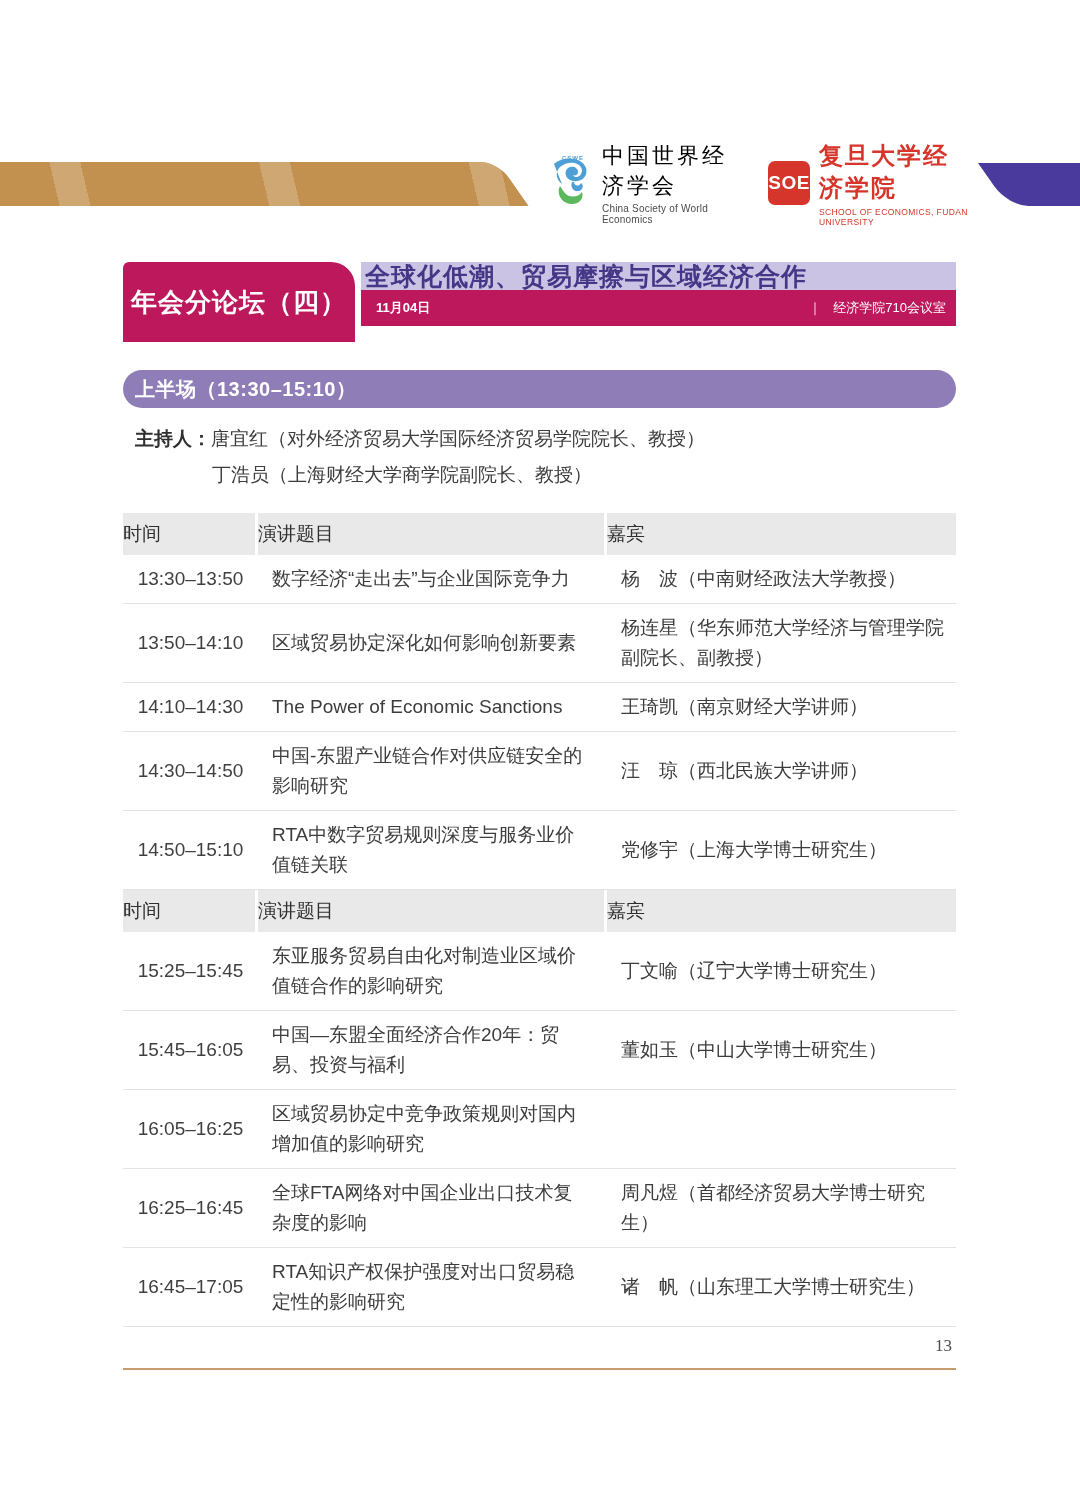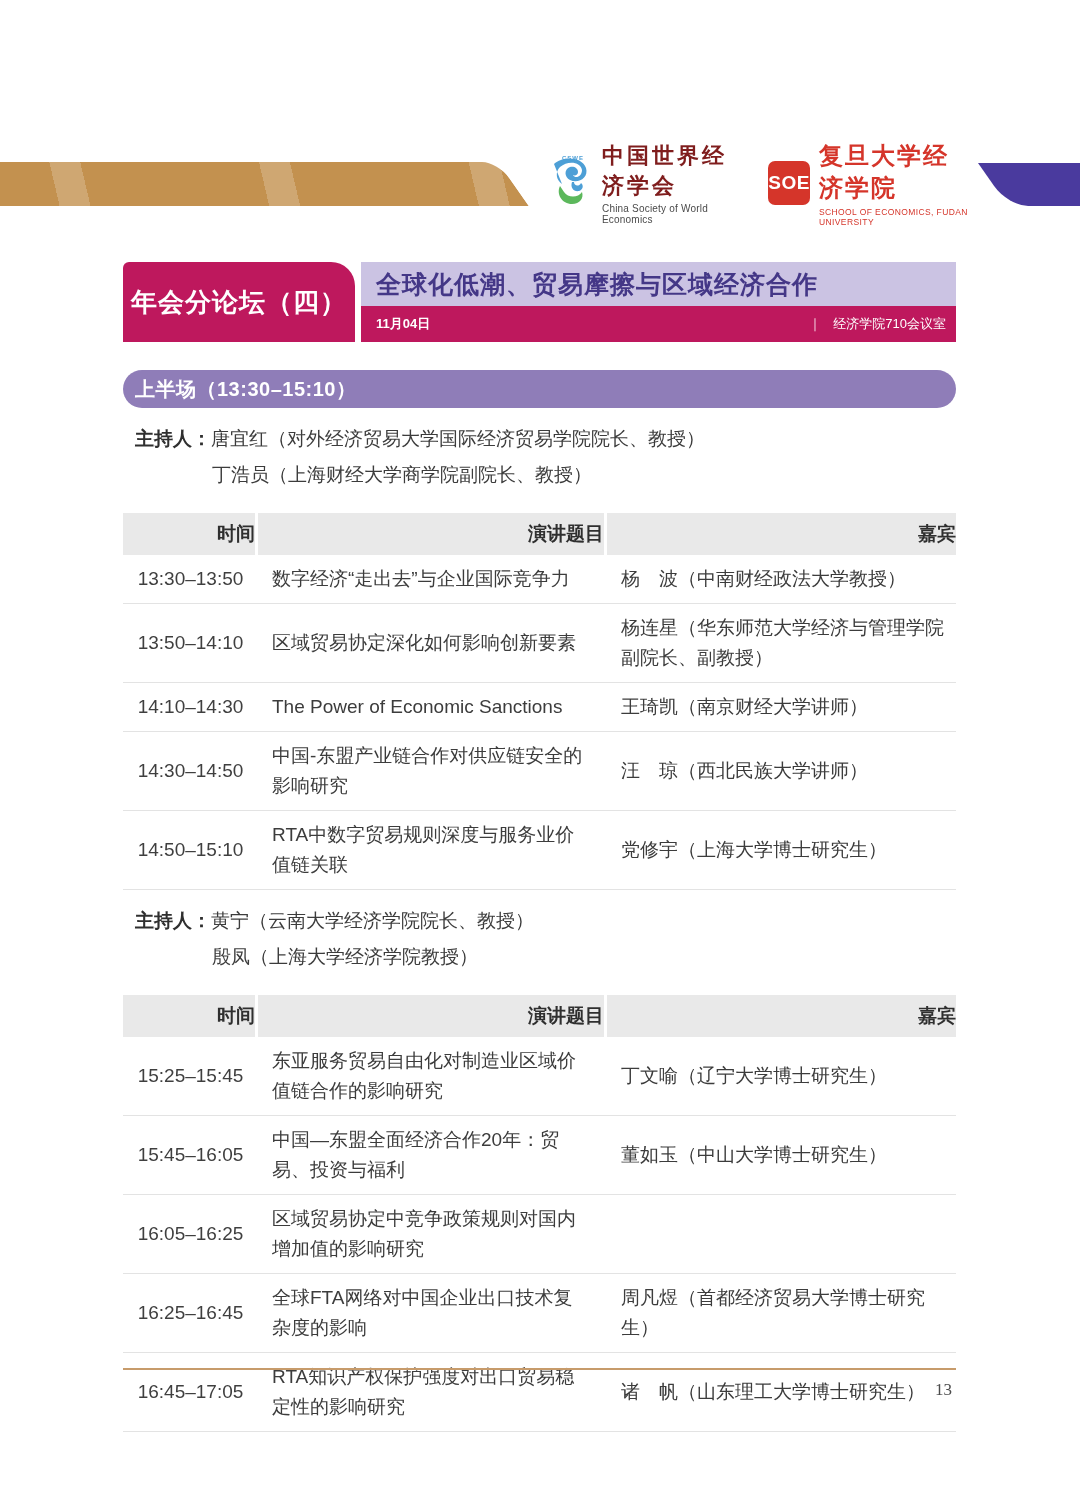"中国世界经济学会" .cswe-text .cn { color: #7f1d1d -> #000000; font-weight: bold -> normal }
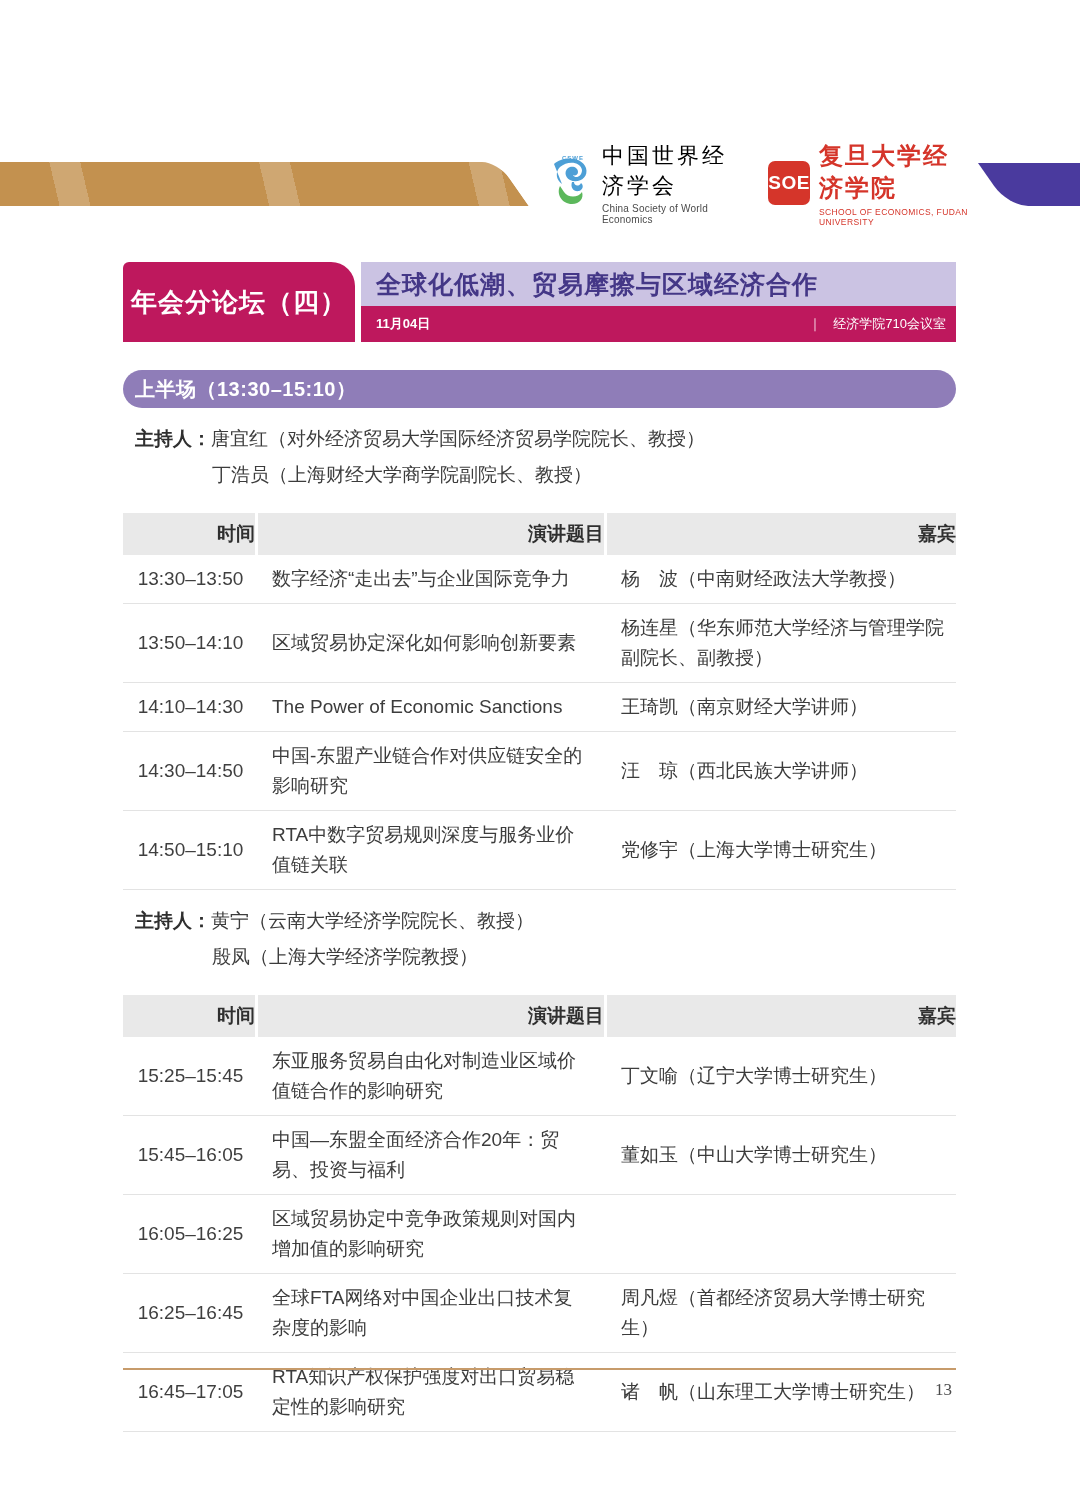"全球化低潮、贸易摩擦与区域经济合作" .banner-title { height: 44px -> 28px; padding-left: 15px -> 4px }
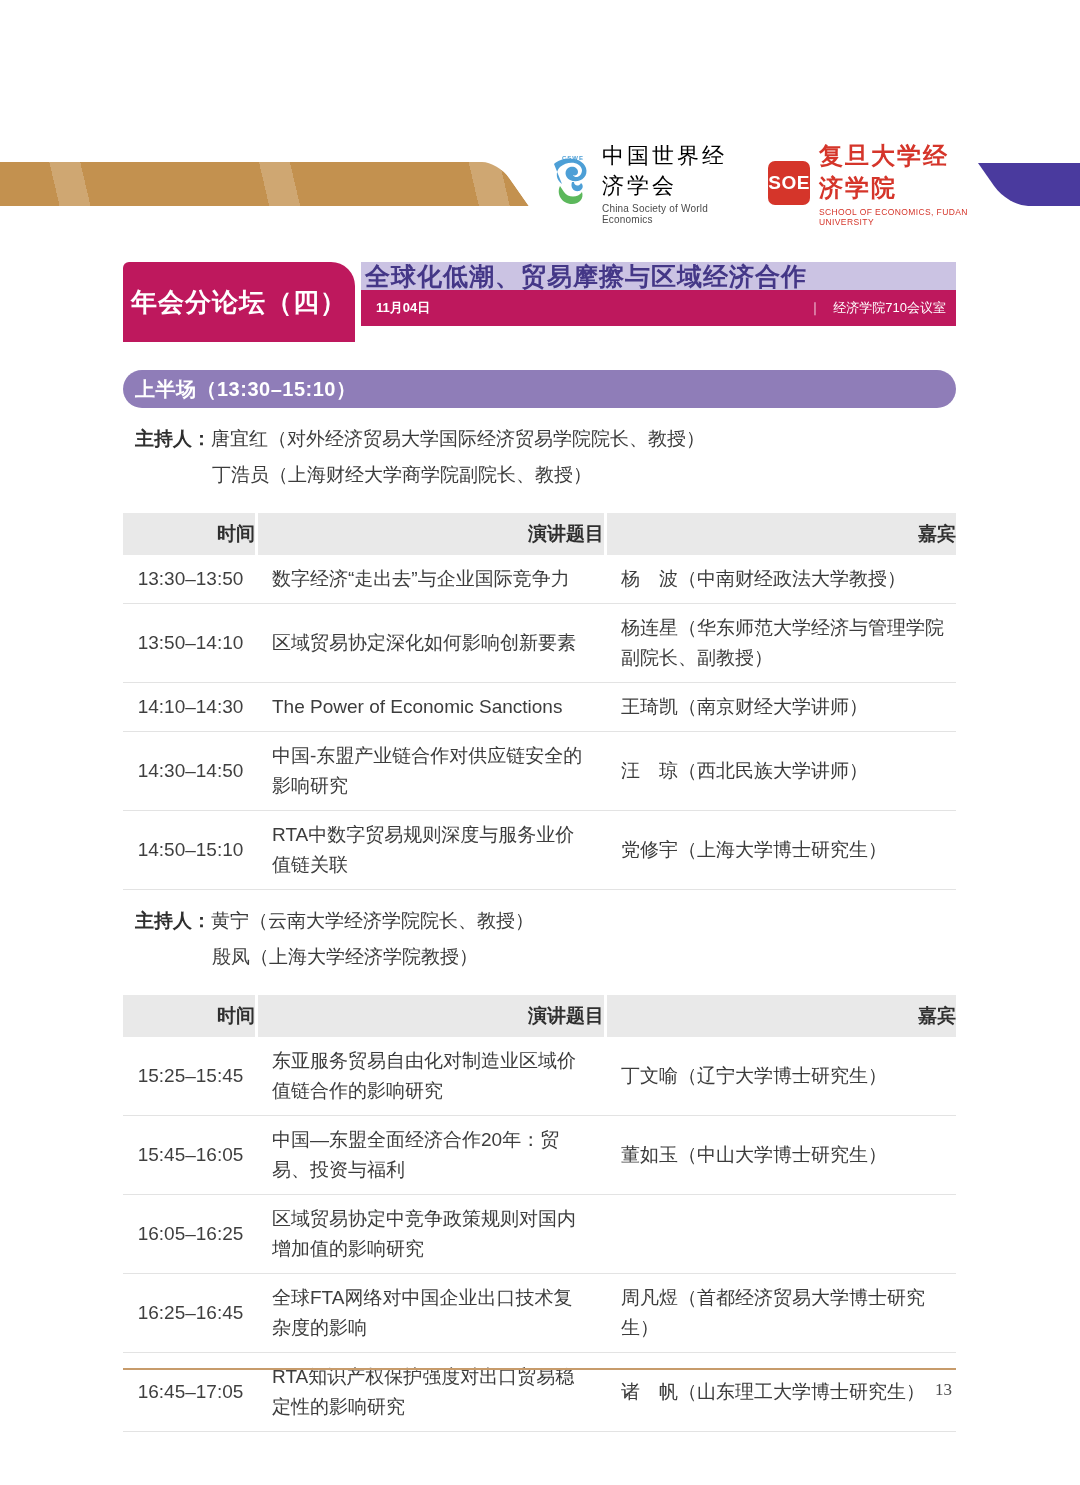"时间" .thead > div { font-weight: bold -> normal; text-align: right -> left }
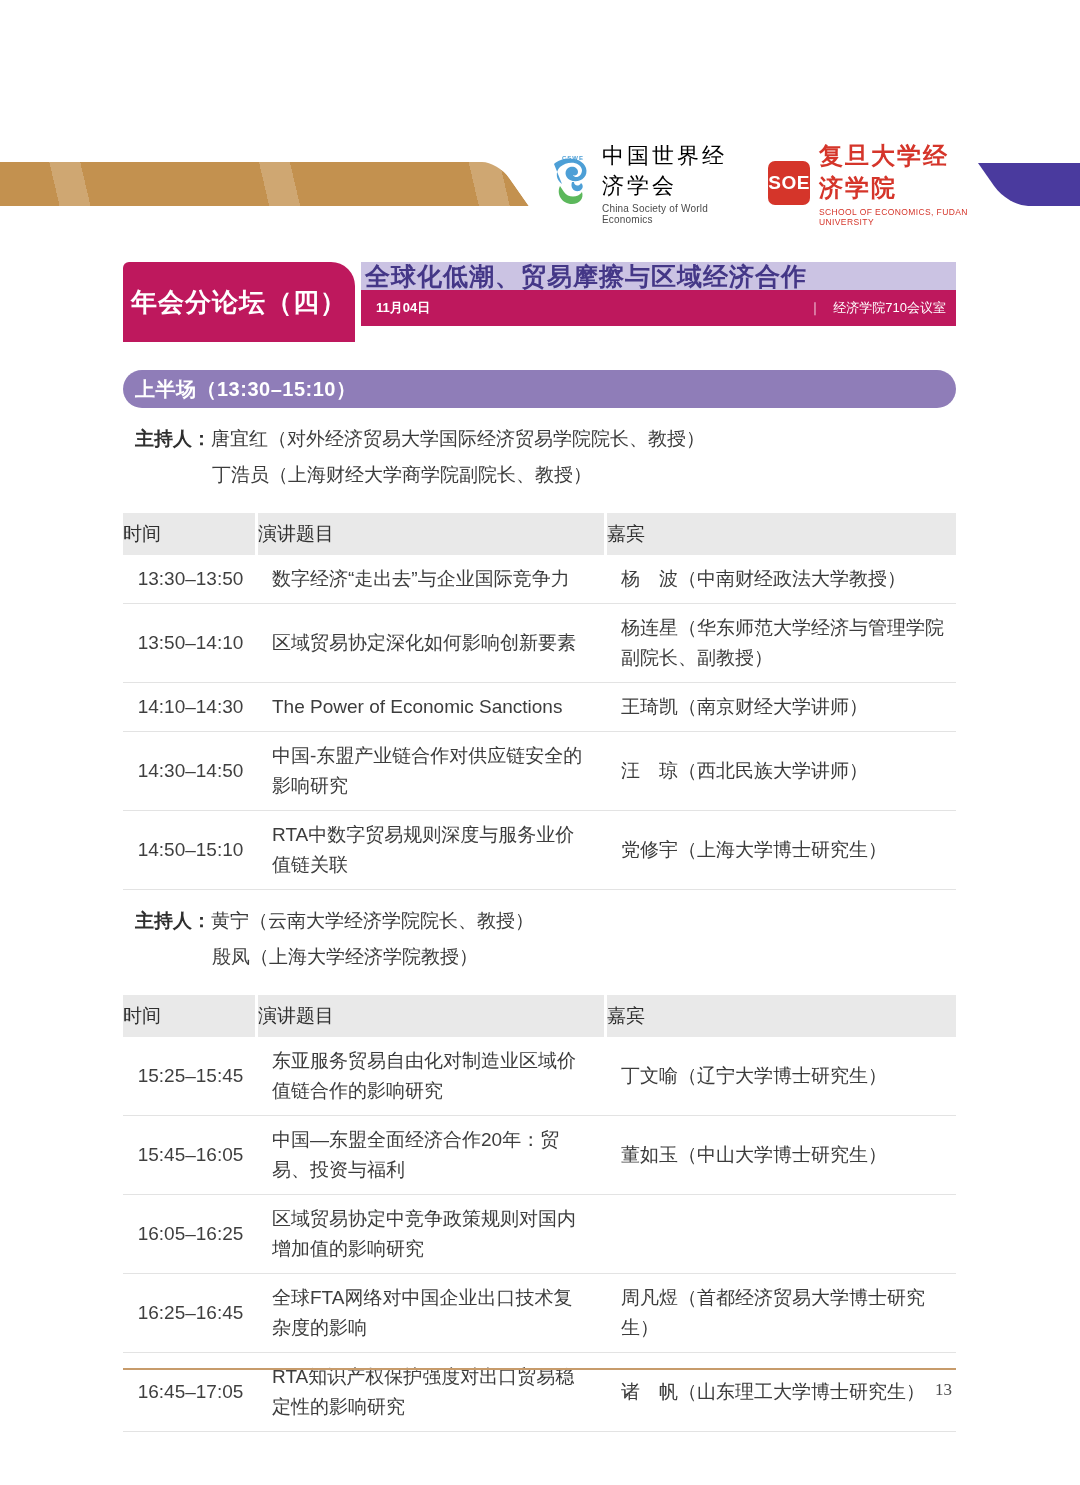"主持人：黄宁（云南大学经济学院院长、教授）" div.moderators { html: <div> <div> <span>主持人：</span><span>黄宁（云南大学经济学院院长、教授）</span> </div> <div>殷凤（上海大学经济学院教授）</div> </div> -> none }
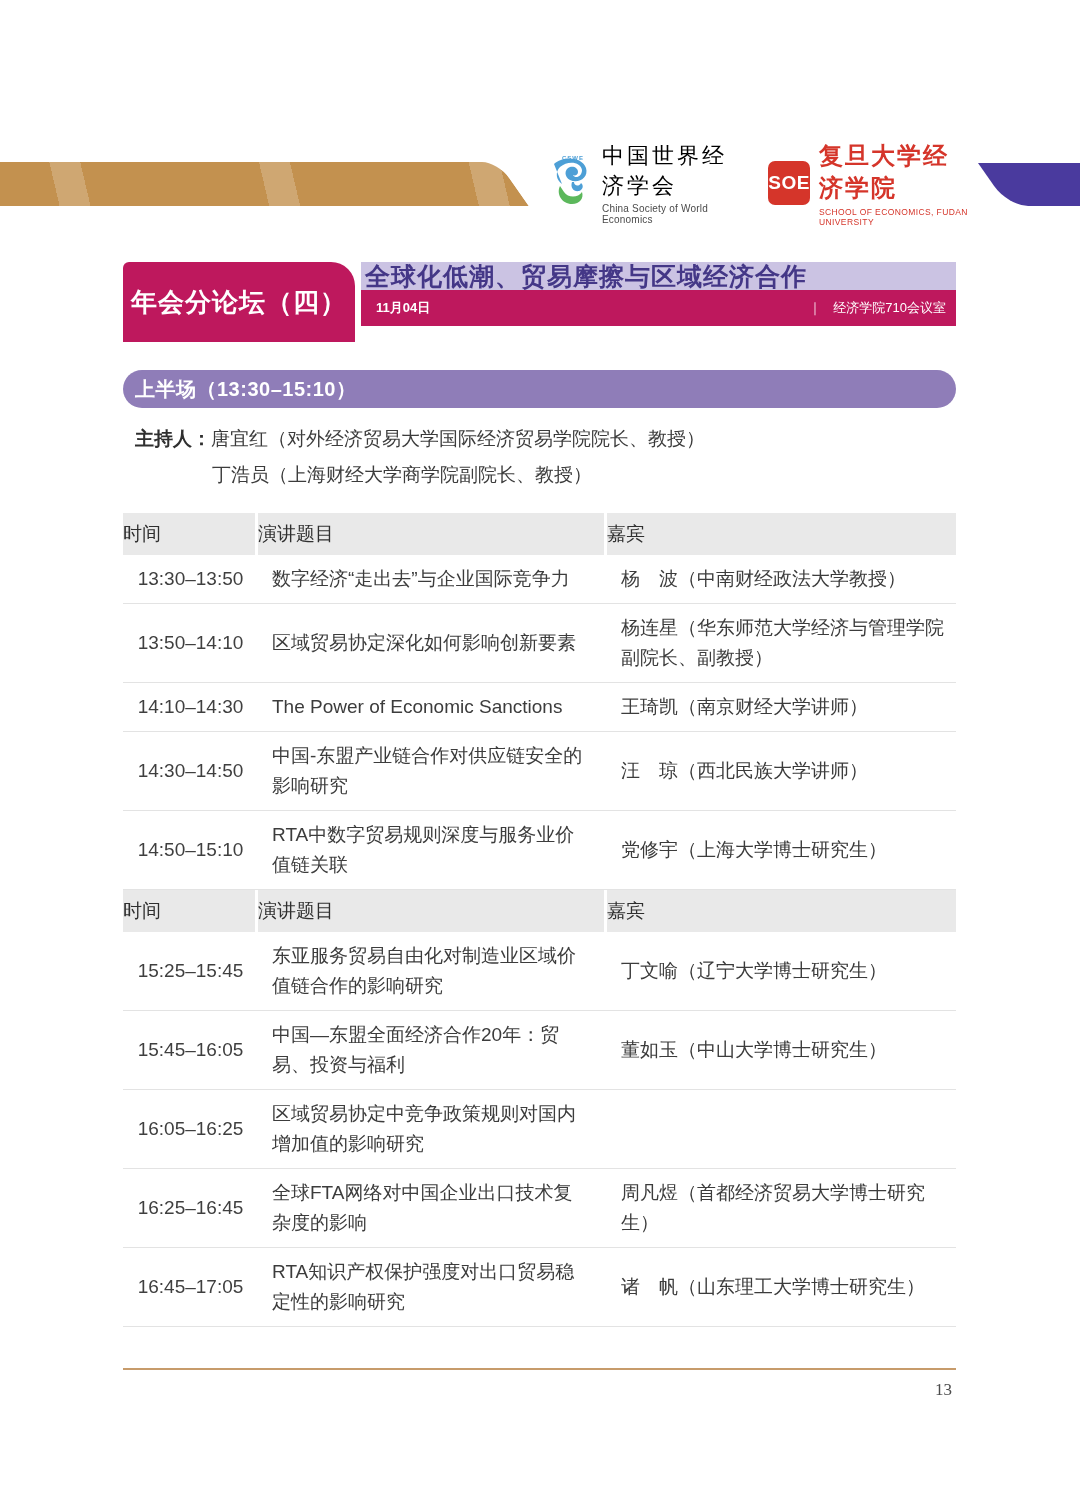"13" .page-num { top: 1380px -> 1336px }
